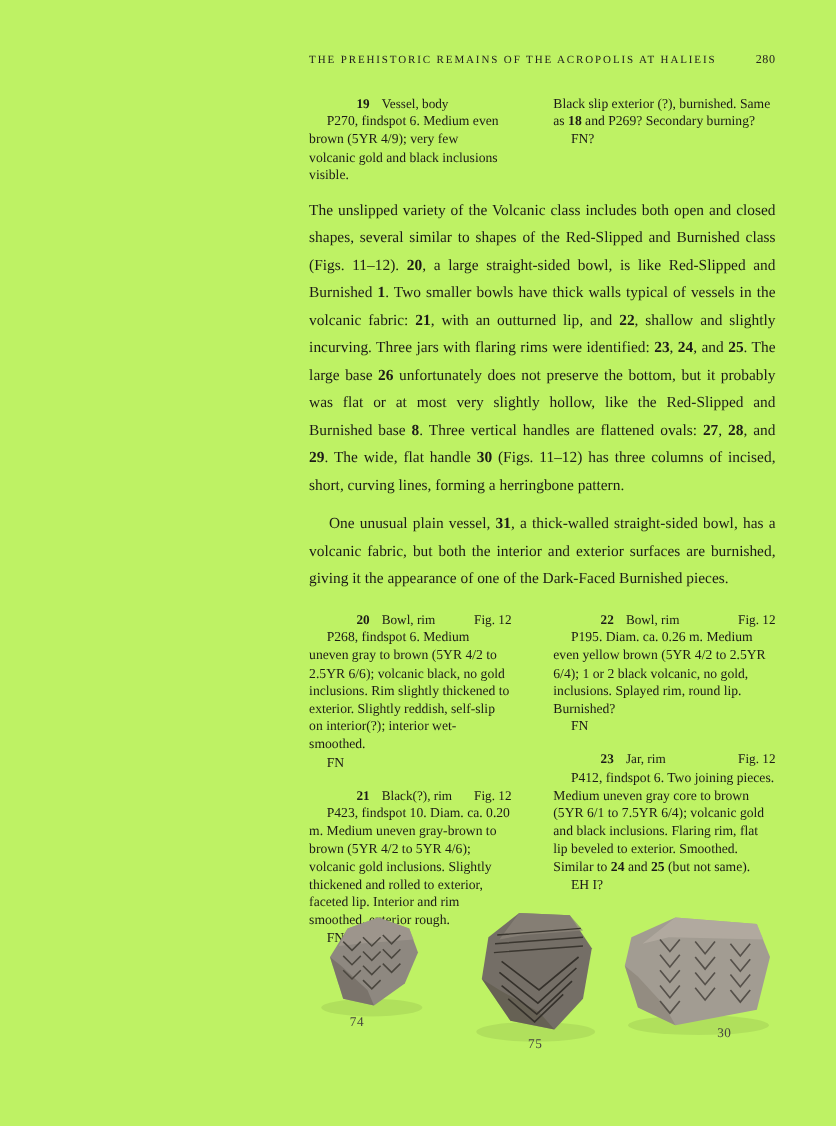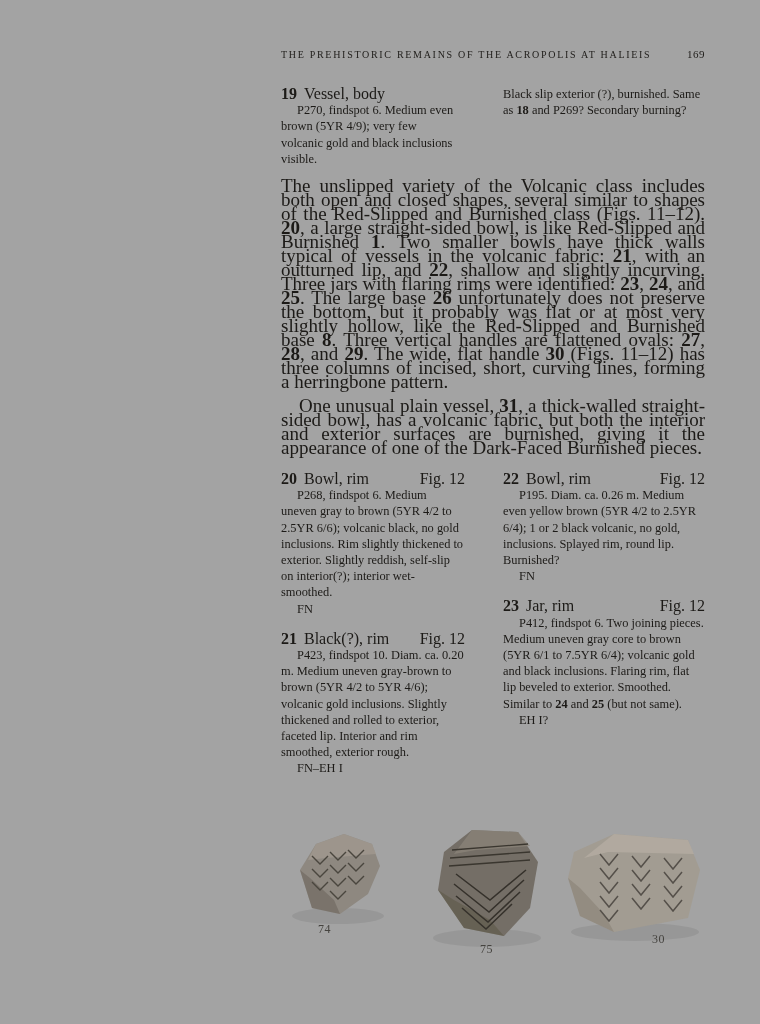"THE PREHISTORIC REMAINS OF THE" .page { background: #a3a3a3 -> #bef264 }
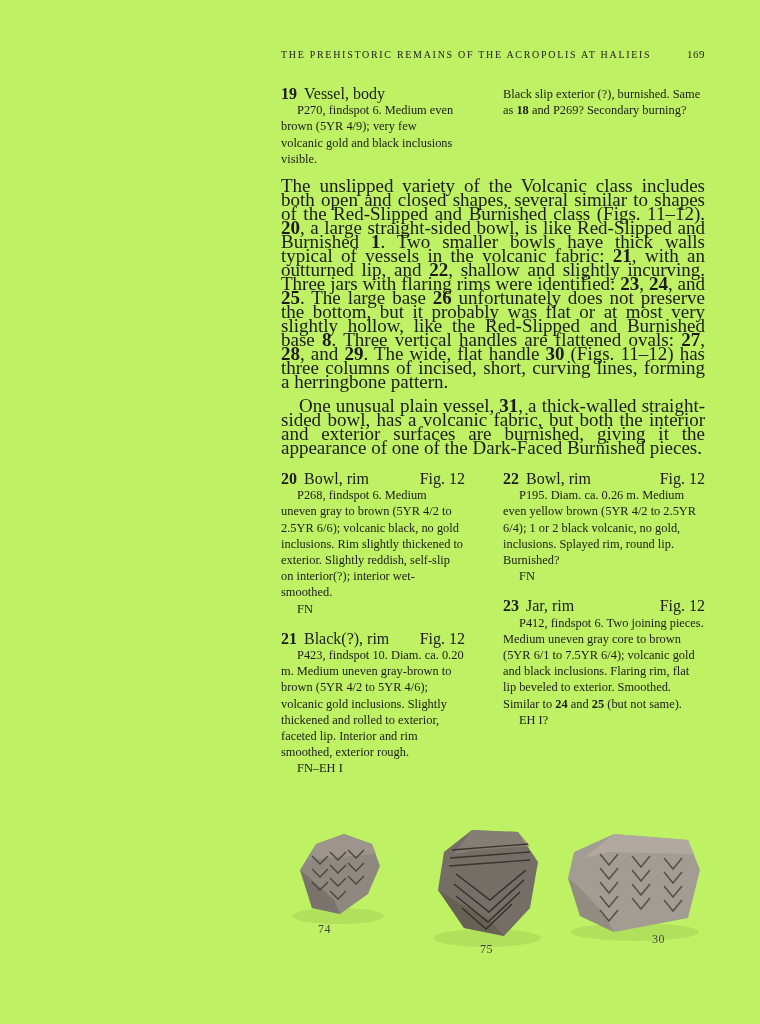"169" span.rh-page { text: 169 -> 280 }
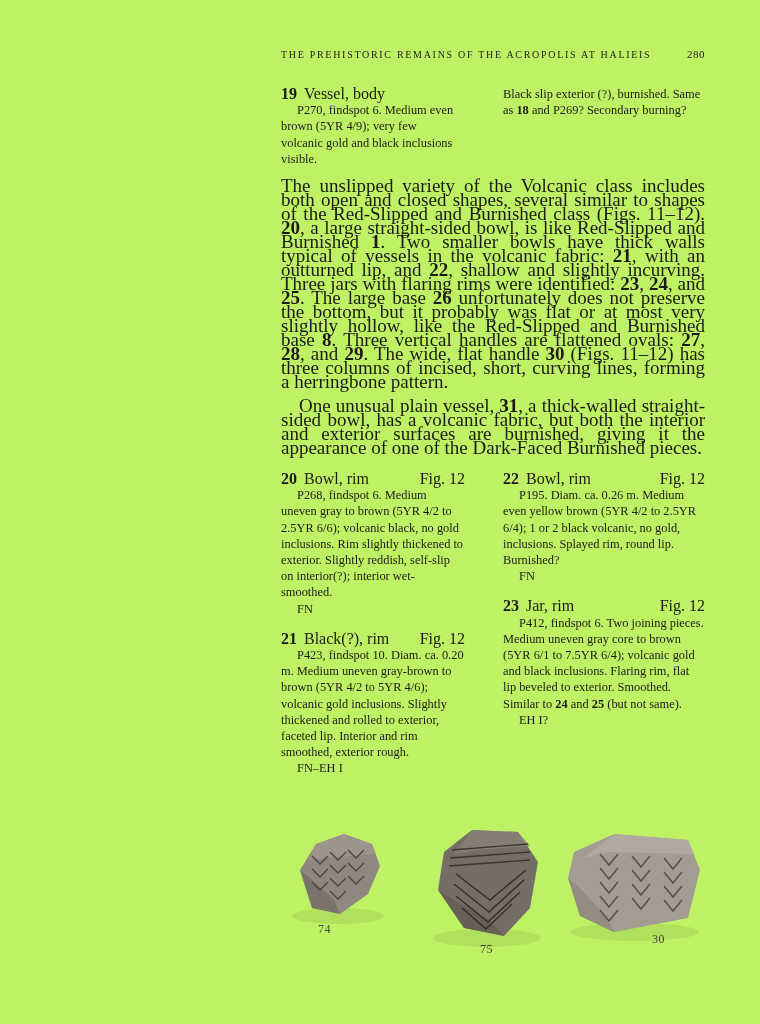"19" .e-head { font-size: 16px -> 12px; margin-left: none -> 43px }
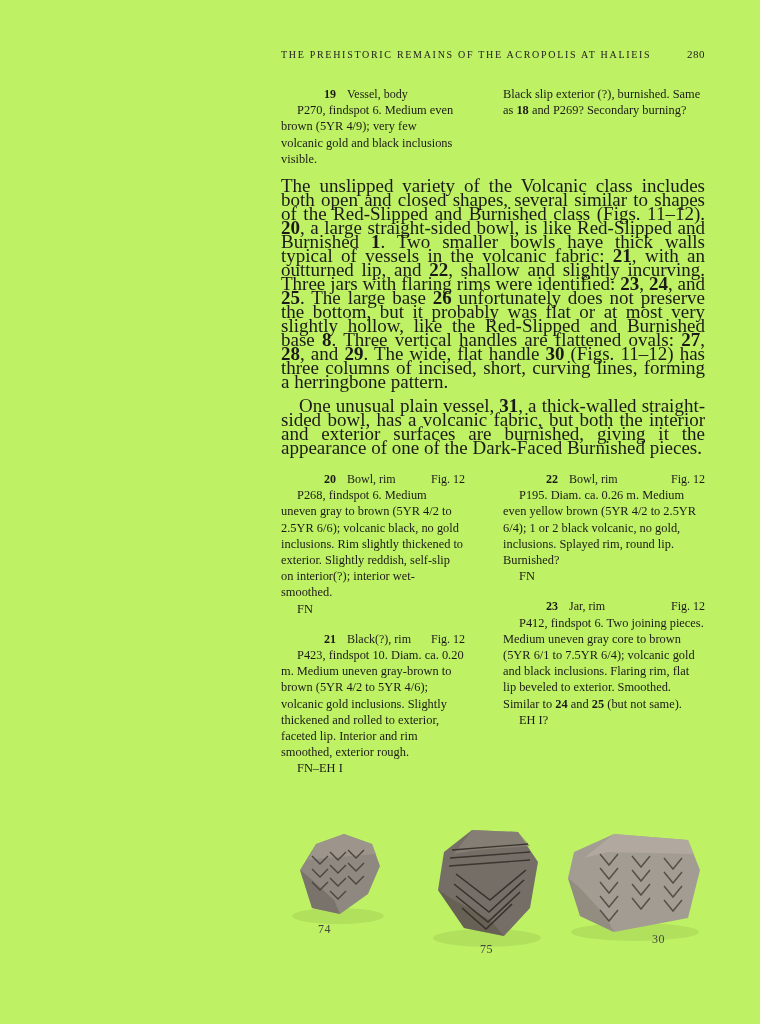"FN?" div.e-date { html: none -> <div>FN?</div> }
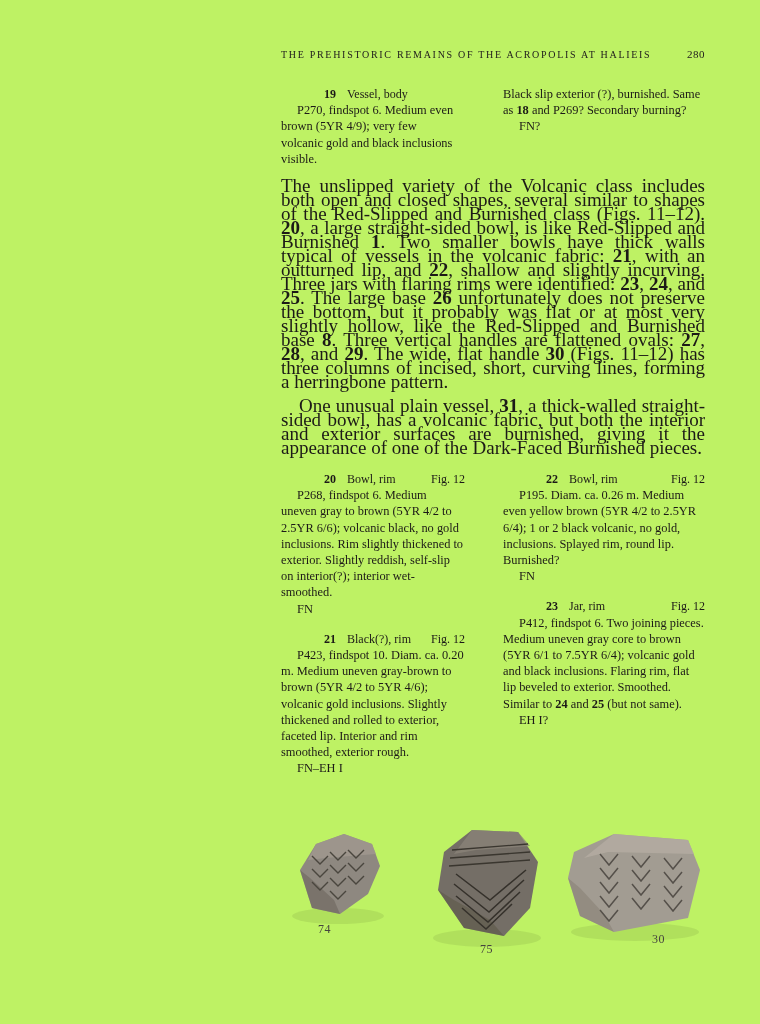"The unslipped variety of the" .para { font-size: 19px -> 14px; line-height: 14px -> 25px }
